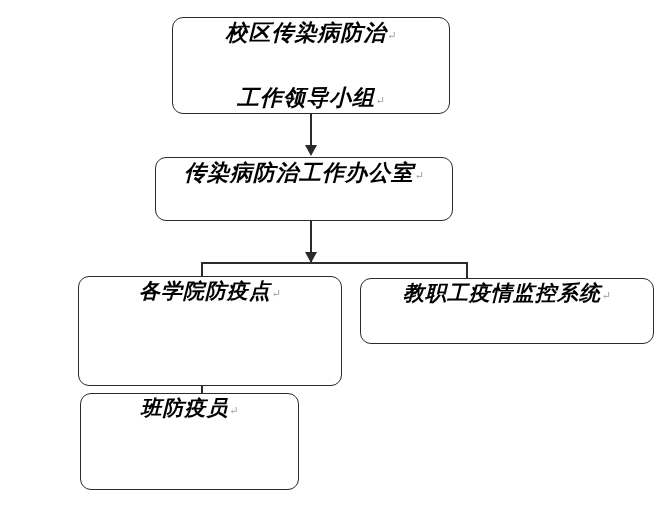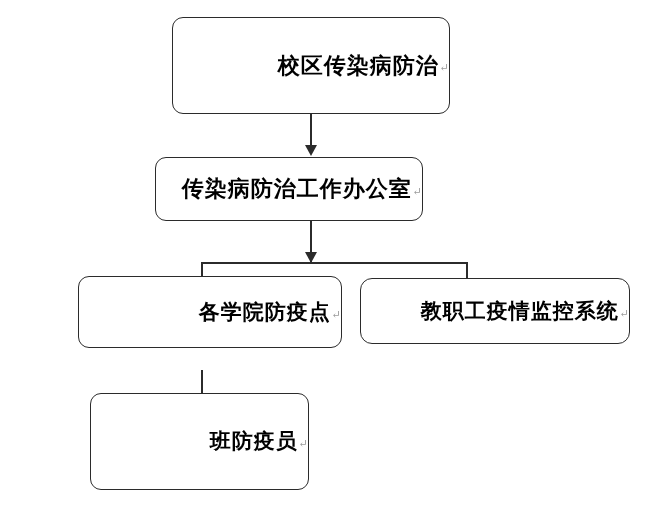"校区传染病防治↵" .node { flex-direction: row -> column; font-style: none -> italic; justify-content: flex-end -> space-between }
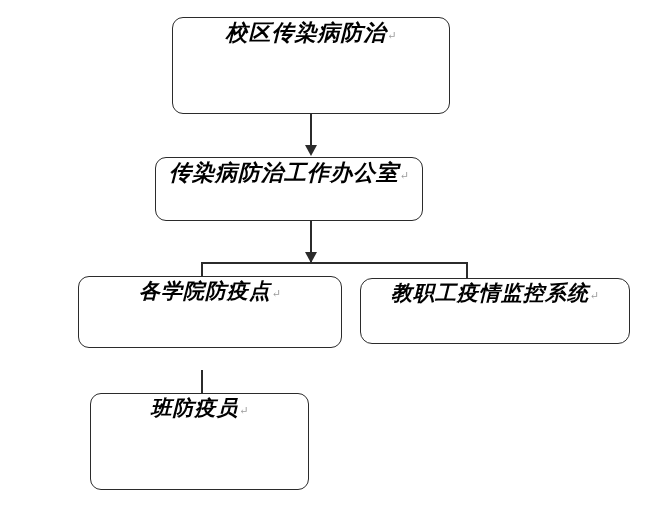"工作领导小组↵" span.node-line { html: none -> <span> <span>工作领导小组</span><span>↵</span> </span> }
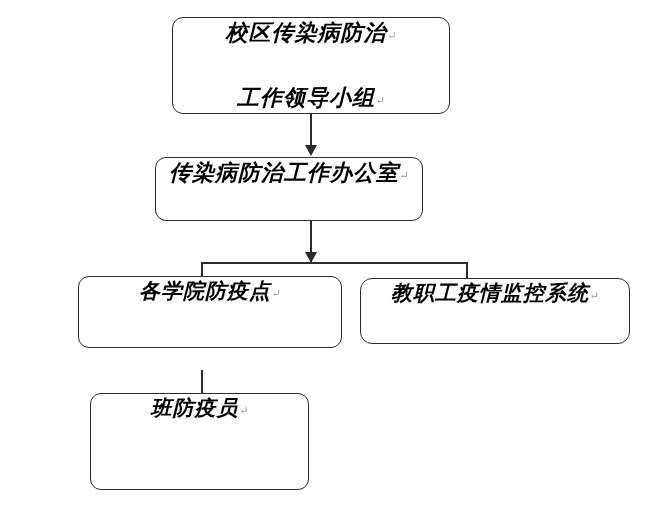"传染病防治工作办公室↵" div.node { width: 268px -> 298px }
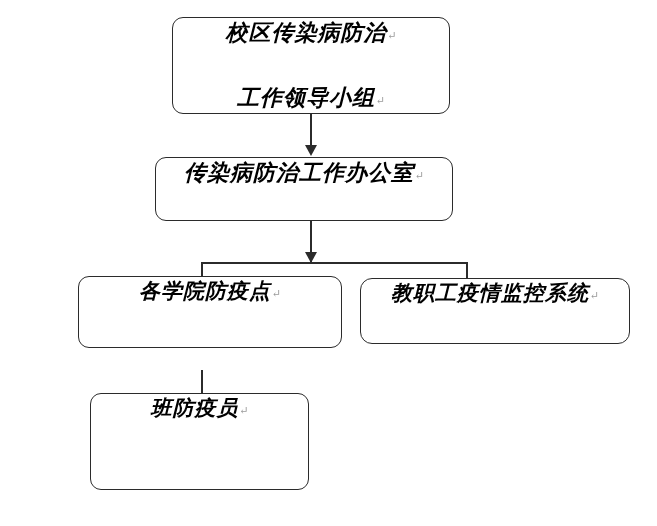"各学院防疫点↵" div.node { height: 72px -> 110px }
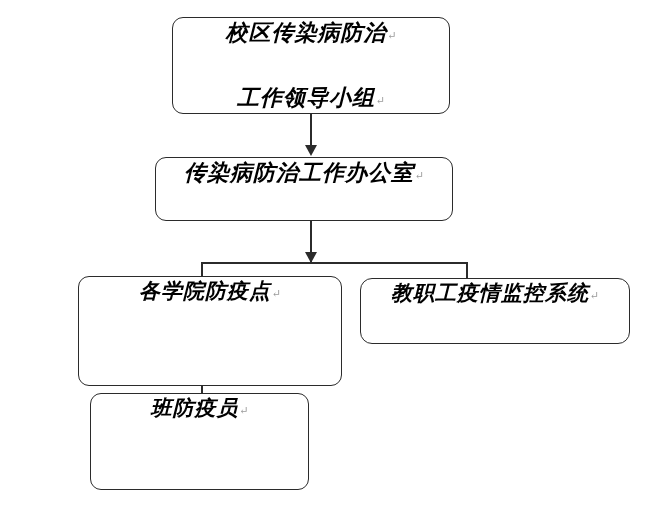"教职工疫情监控系统↵" div.node { border-radius: 12px -> none; width: 270px -> 294px }
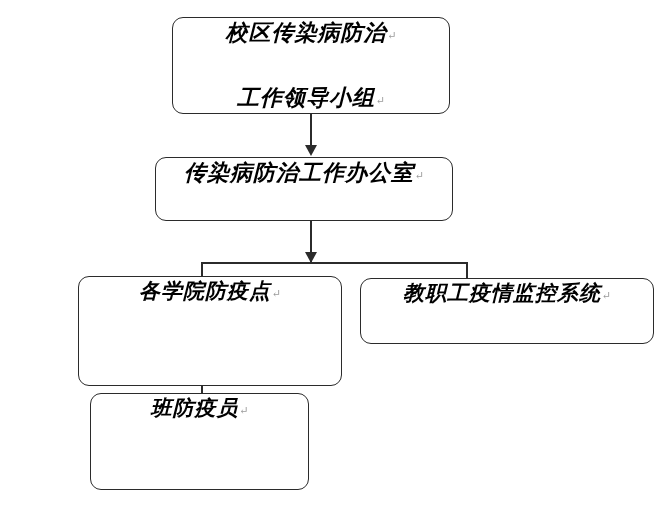"班防疫员↵" div.node { left: 90px -> 80px }
